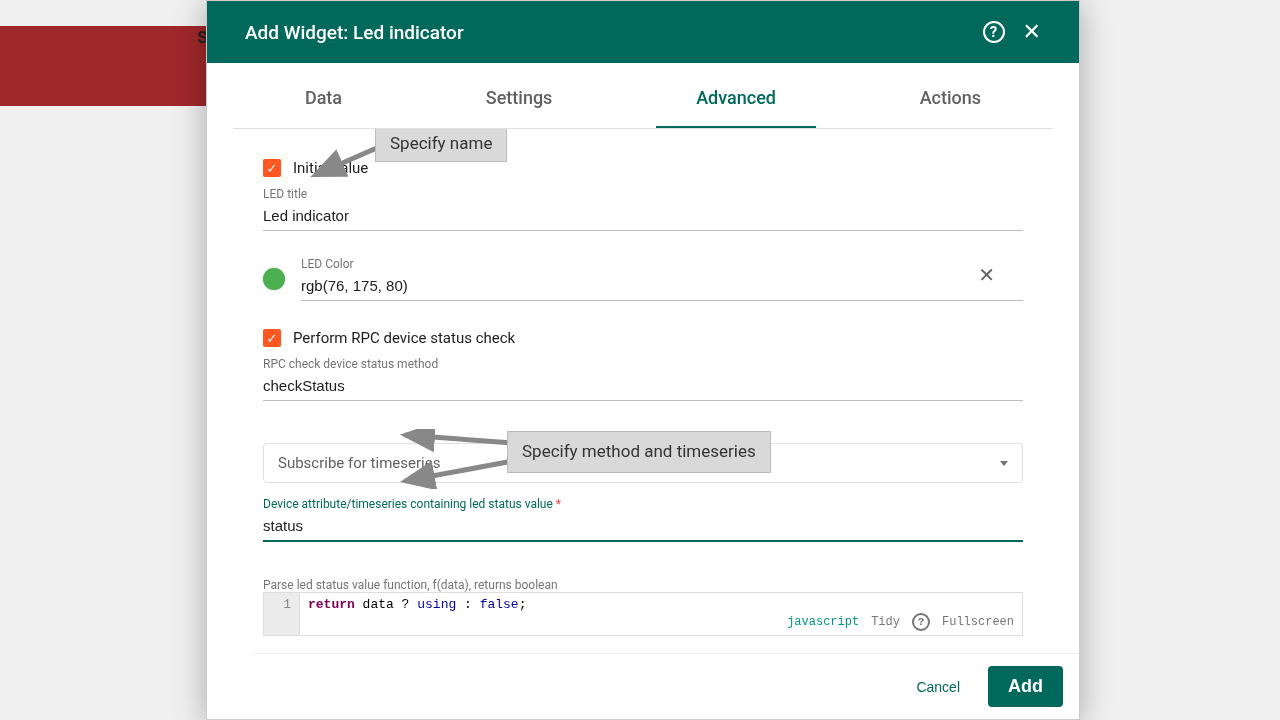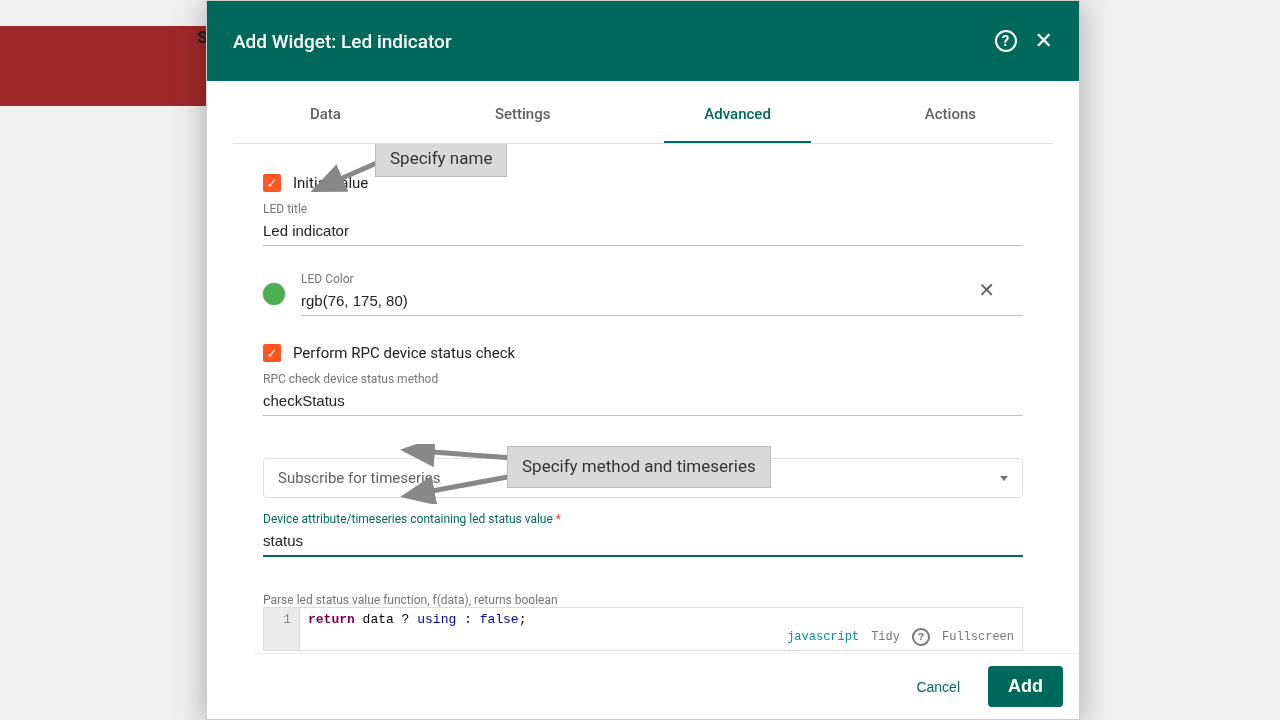"Add Widget: Led indicator" .dlg-header { height: 80px -> 62px; padding: 0 26px -> 0 38px }
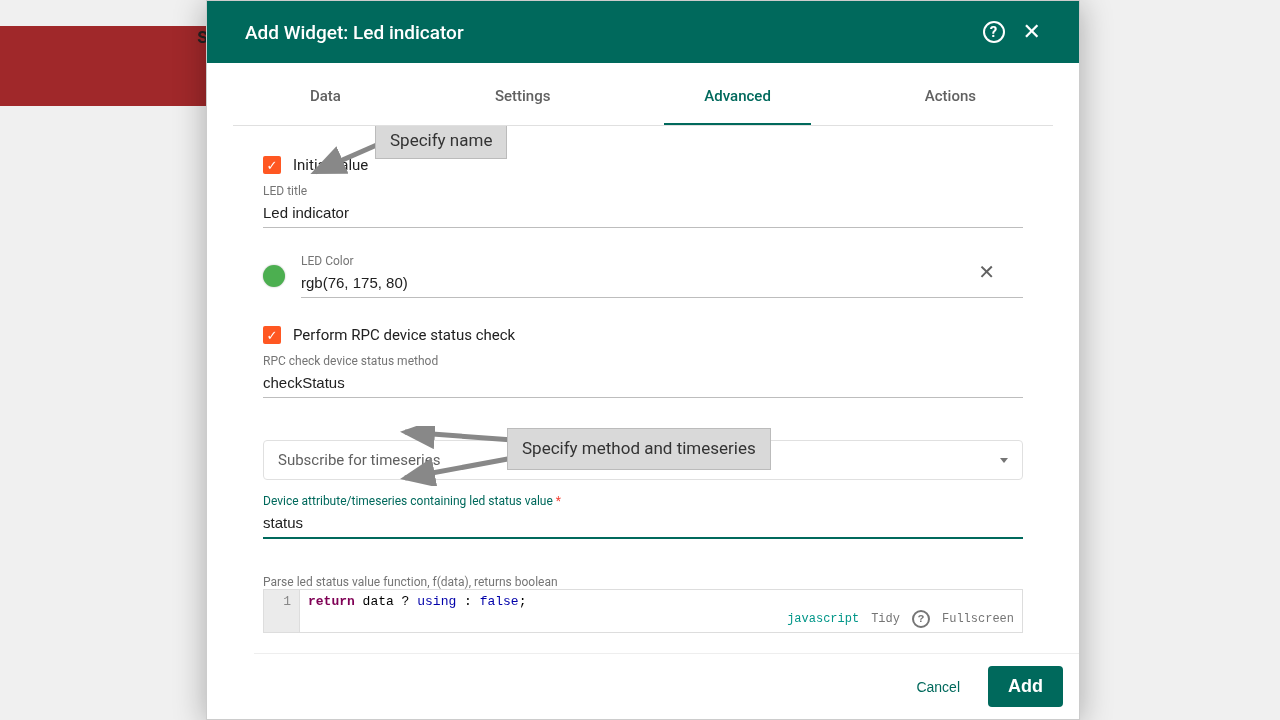"Data" .tab { font-size: 15px -> 18px }
